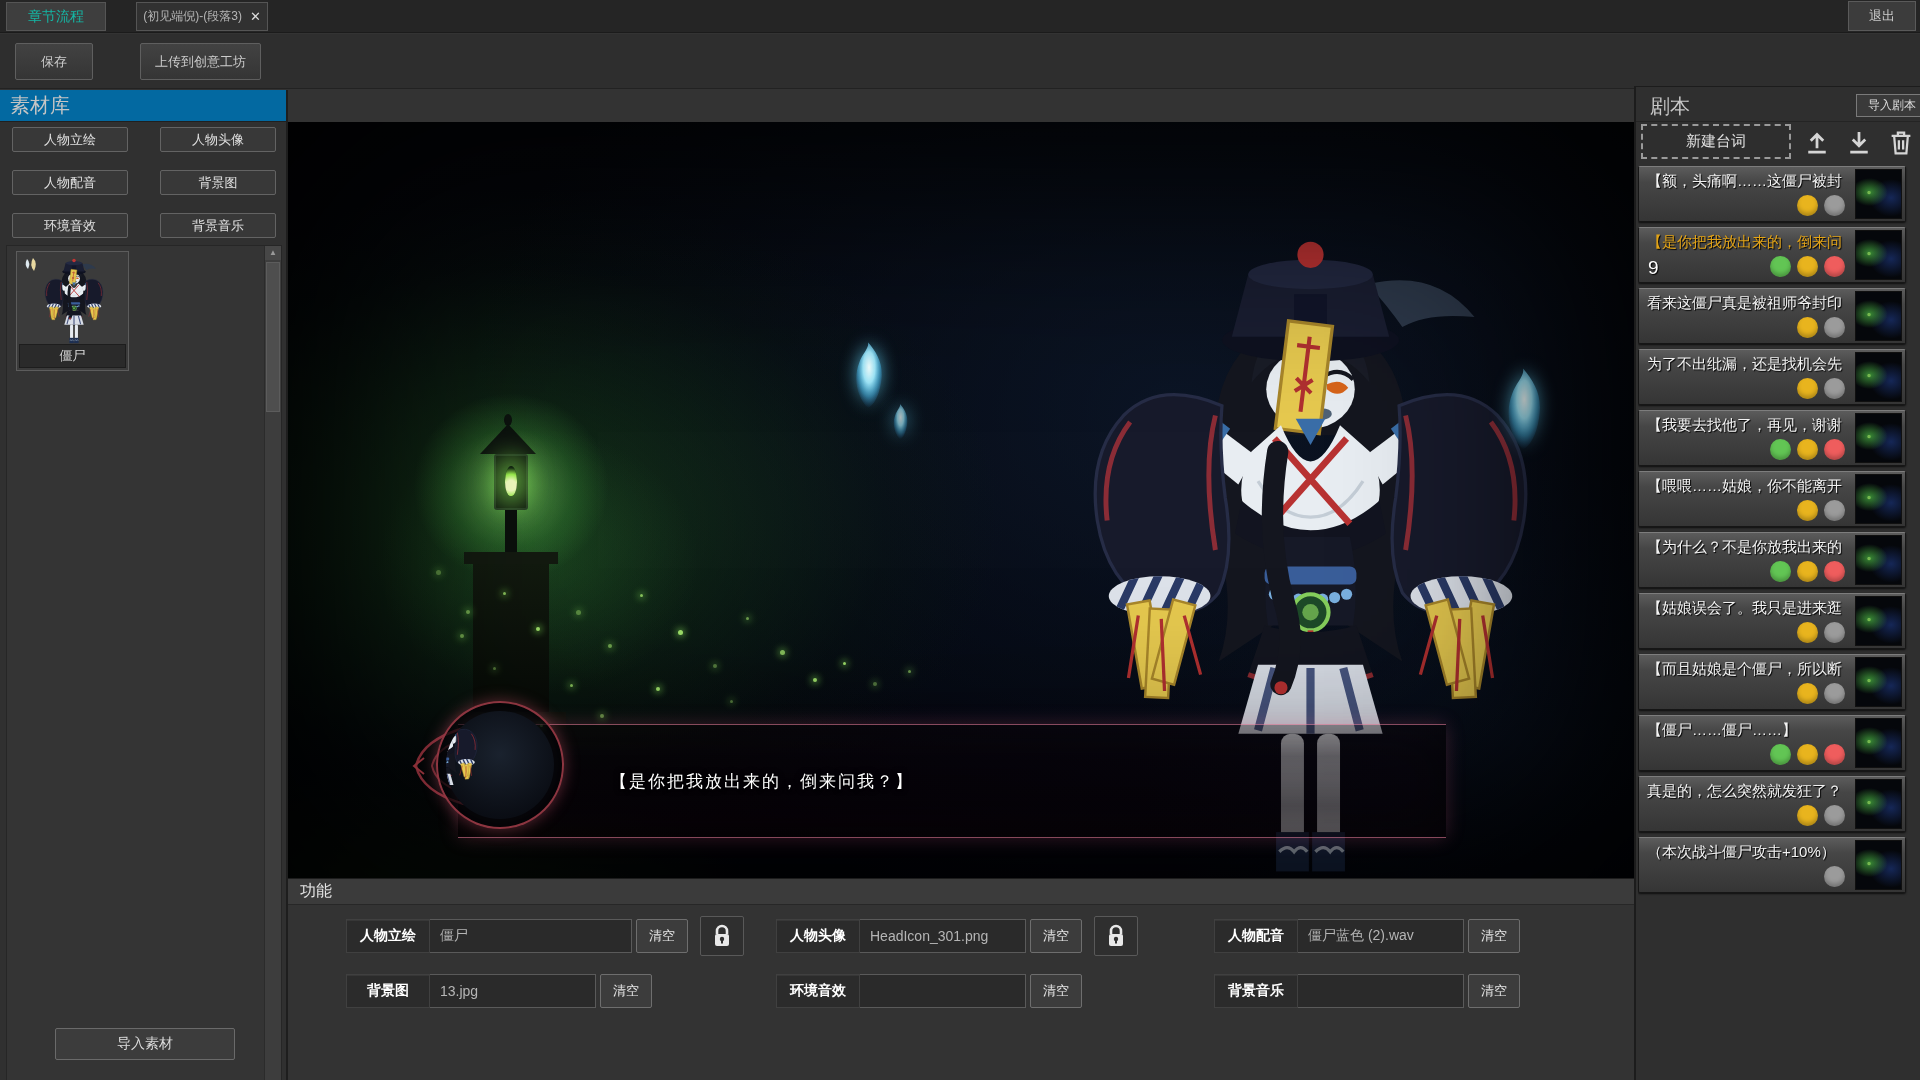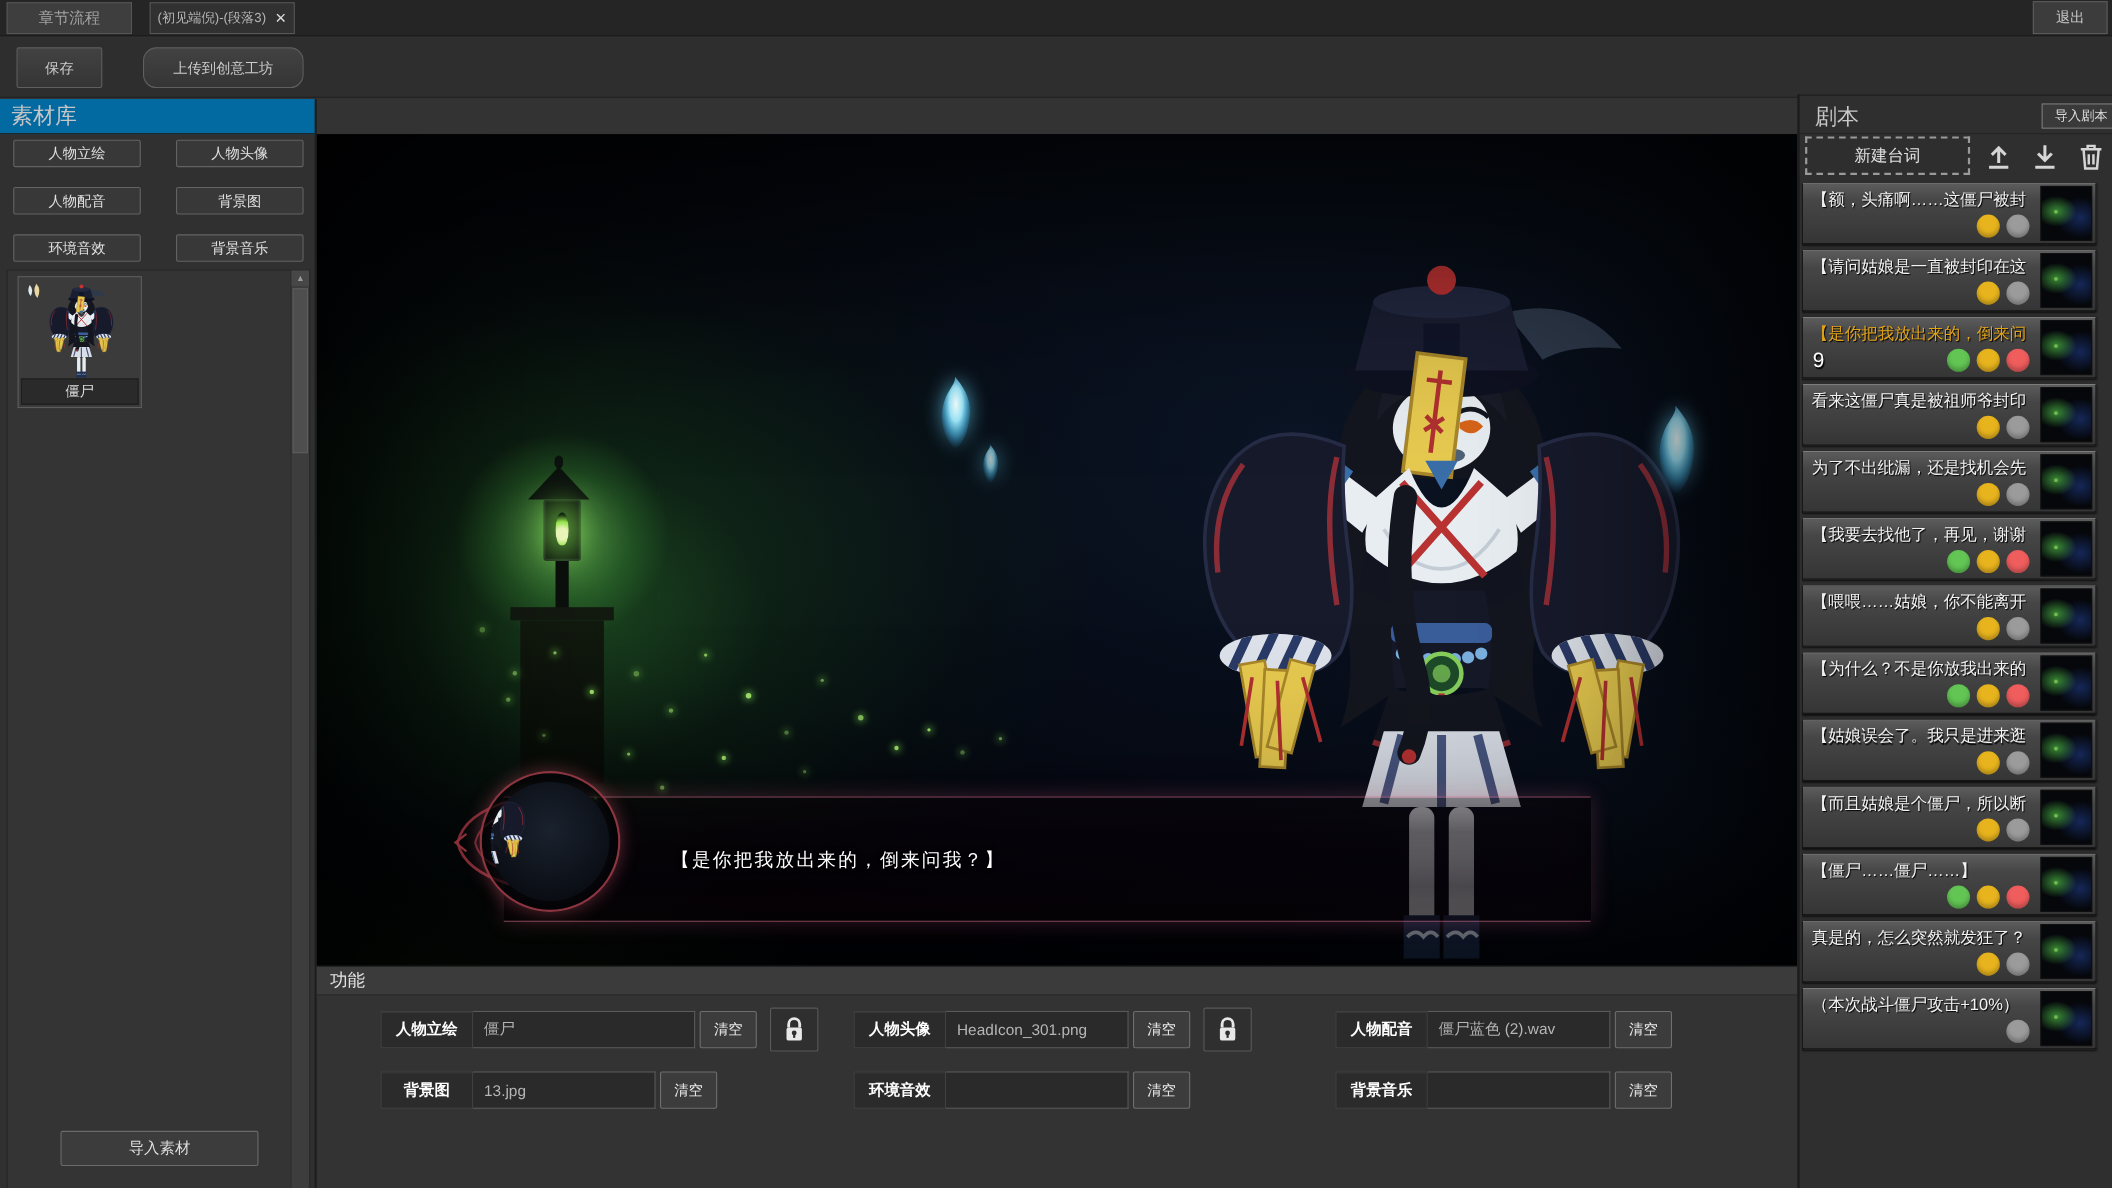"章节流程" .tab-flow { color: #a3a3a3 -> #14b8a6; width: 114px -> 100px }
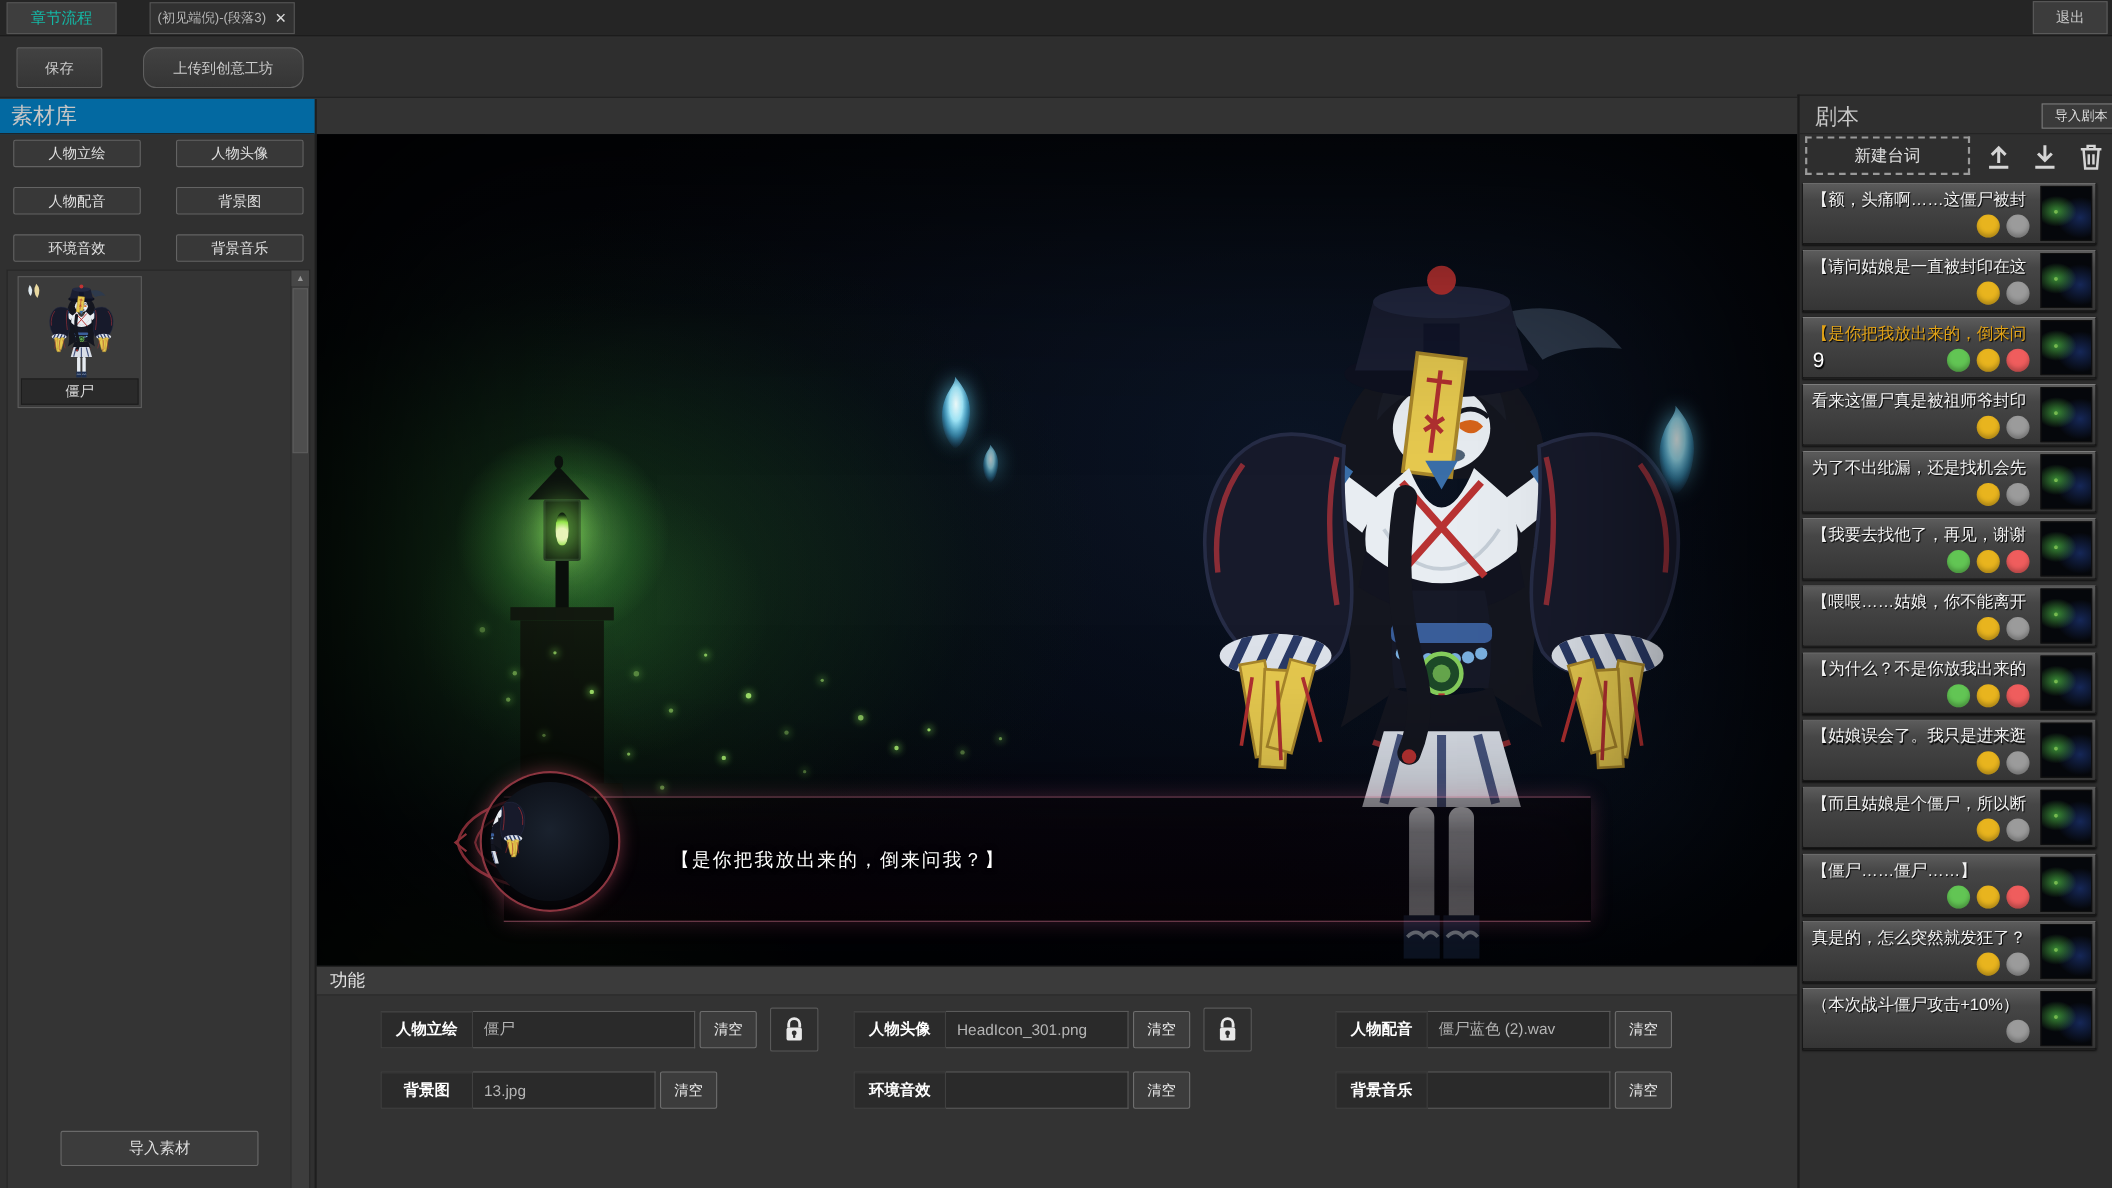"上传到创意工坊" .tb-upload { border-radius: 12px -> none; left: 130px -> 140px; width: 146px -> 121px }
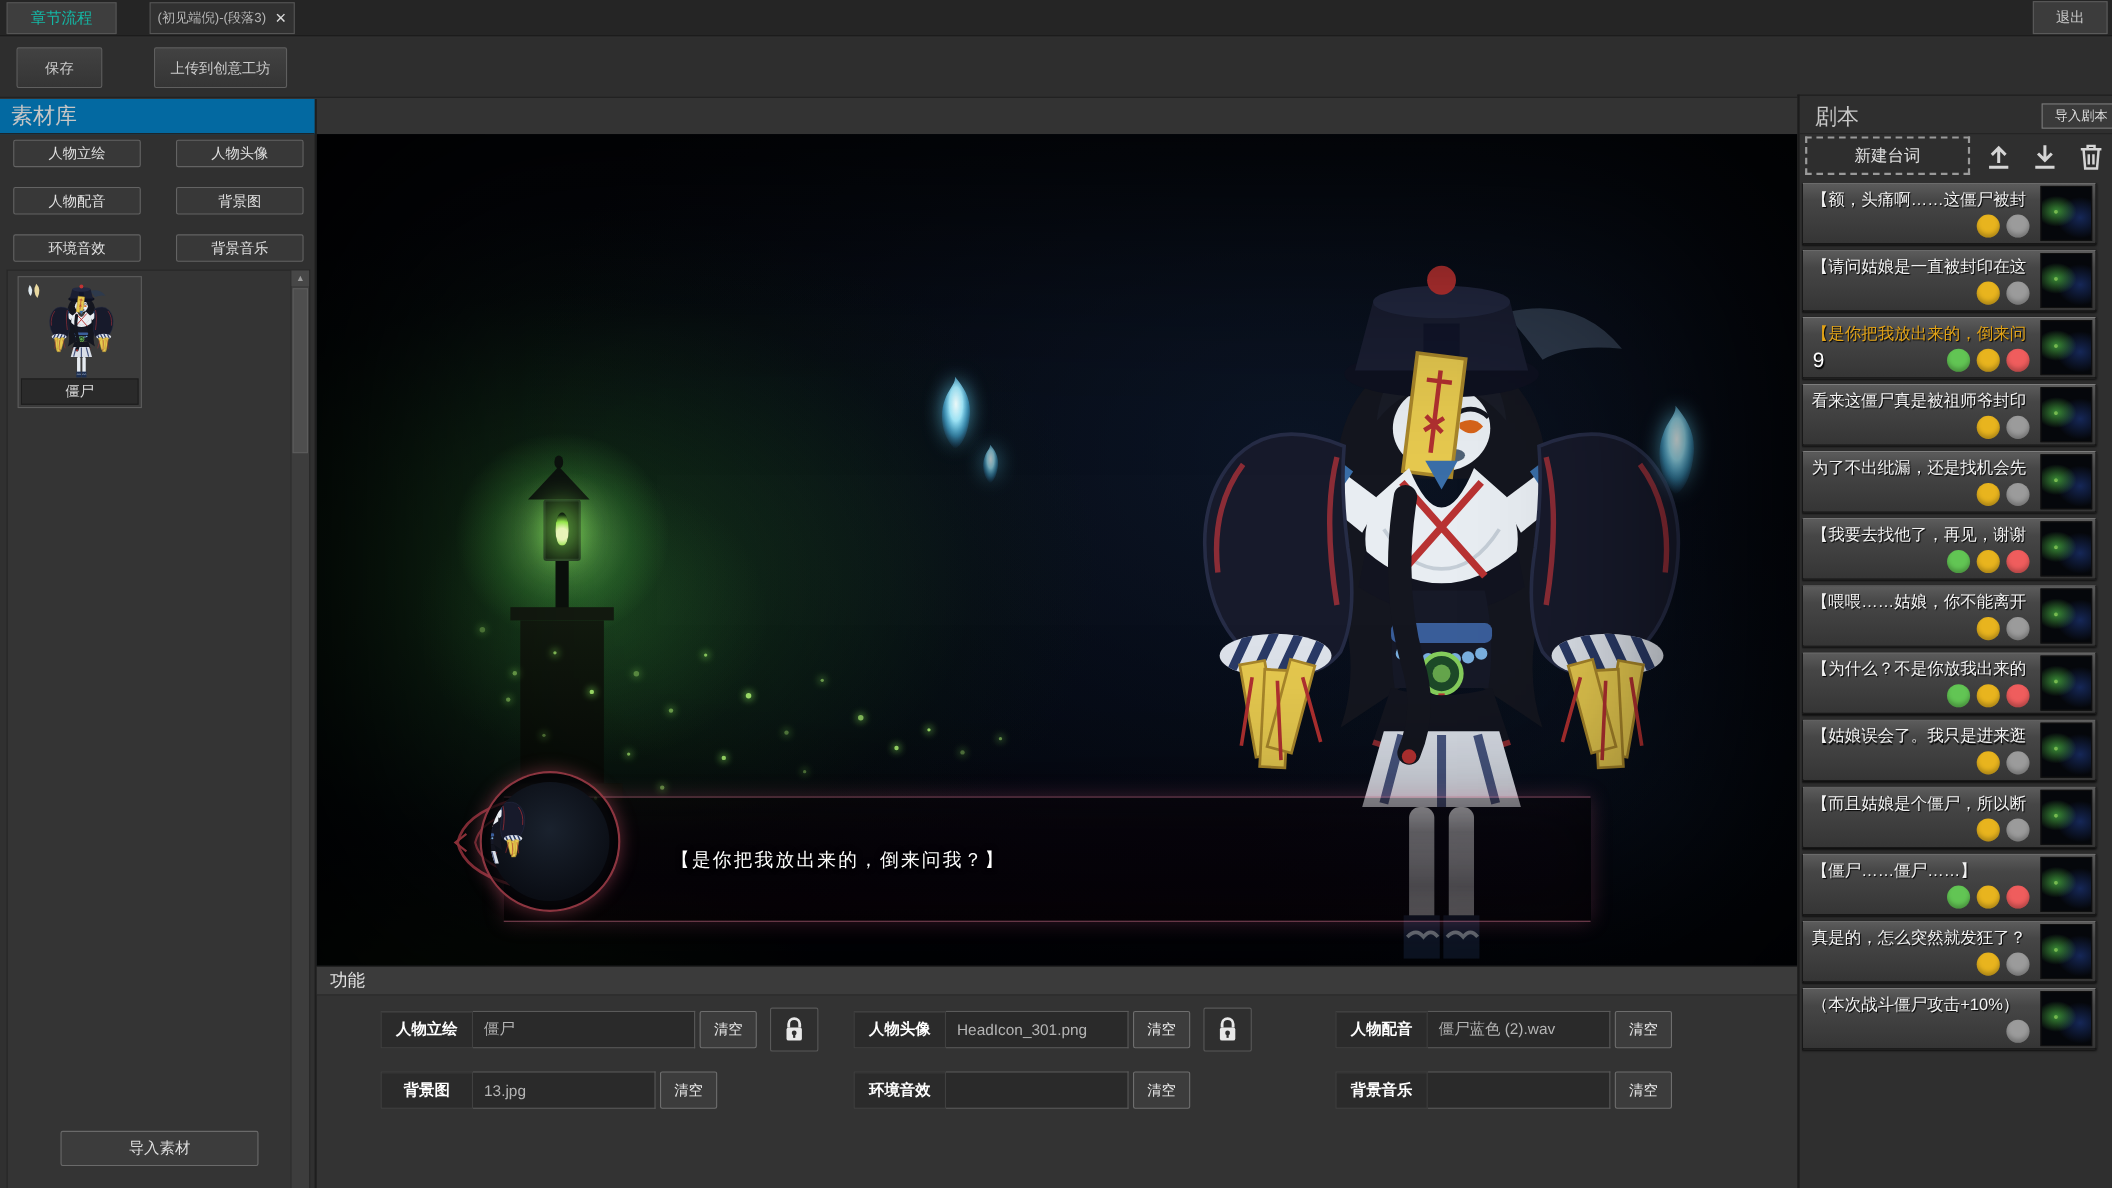"【请问姑娘是一直被封印在这" div.s-item { html: <div> <div>【请问姑娘是一直被封印在这</div> <div> <span></span> <span></span> </div> <div></div> </div> -> none }
